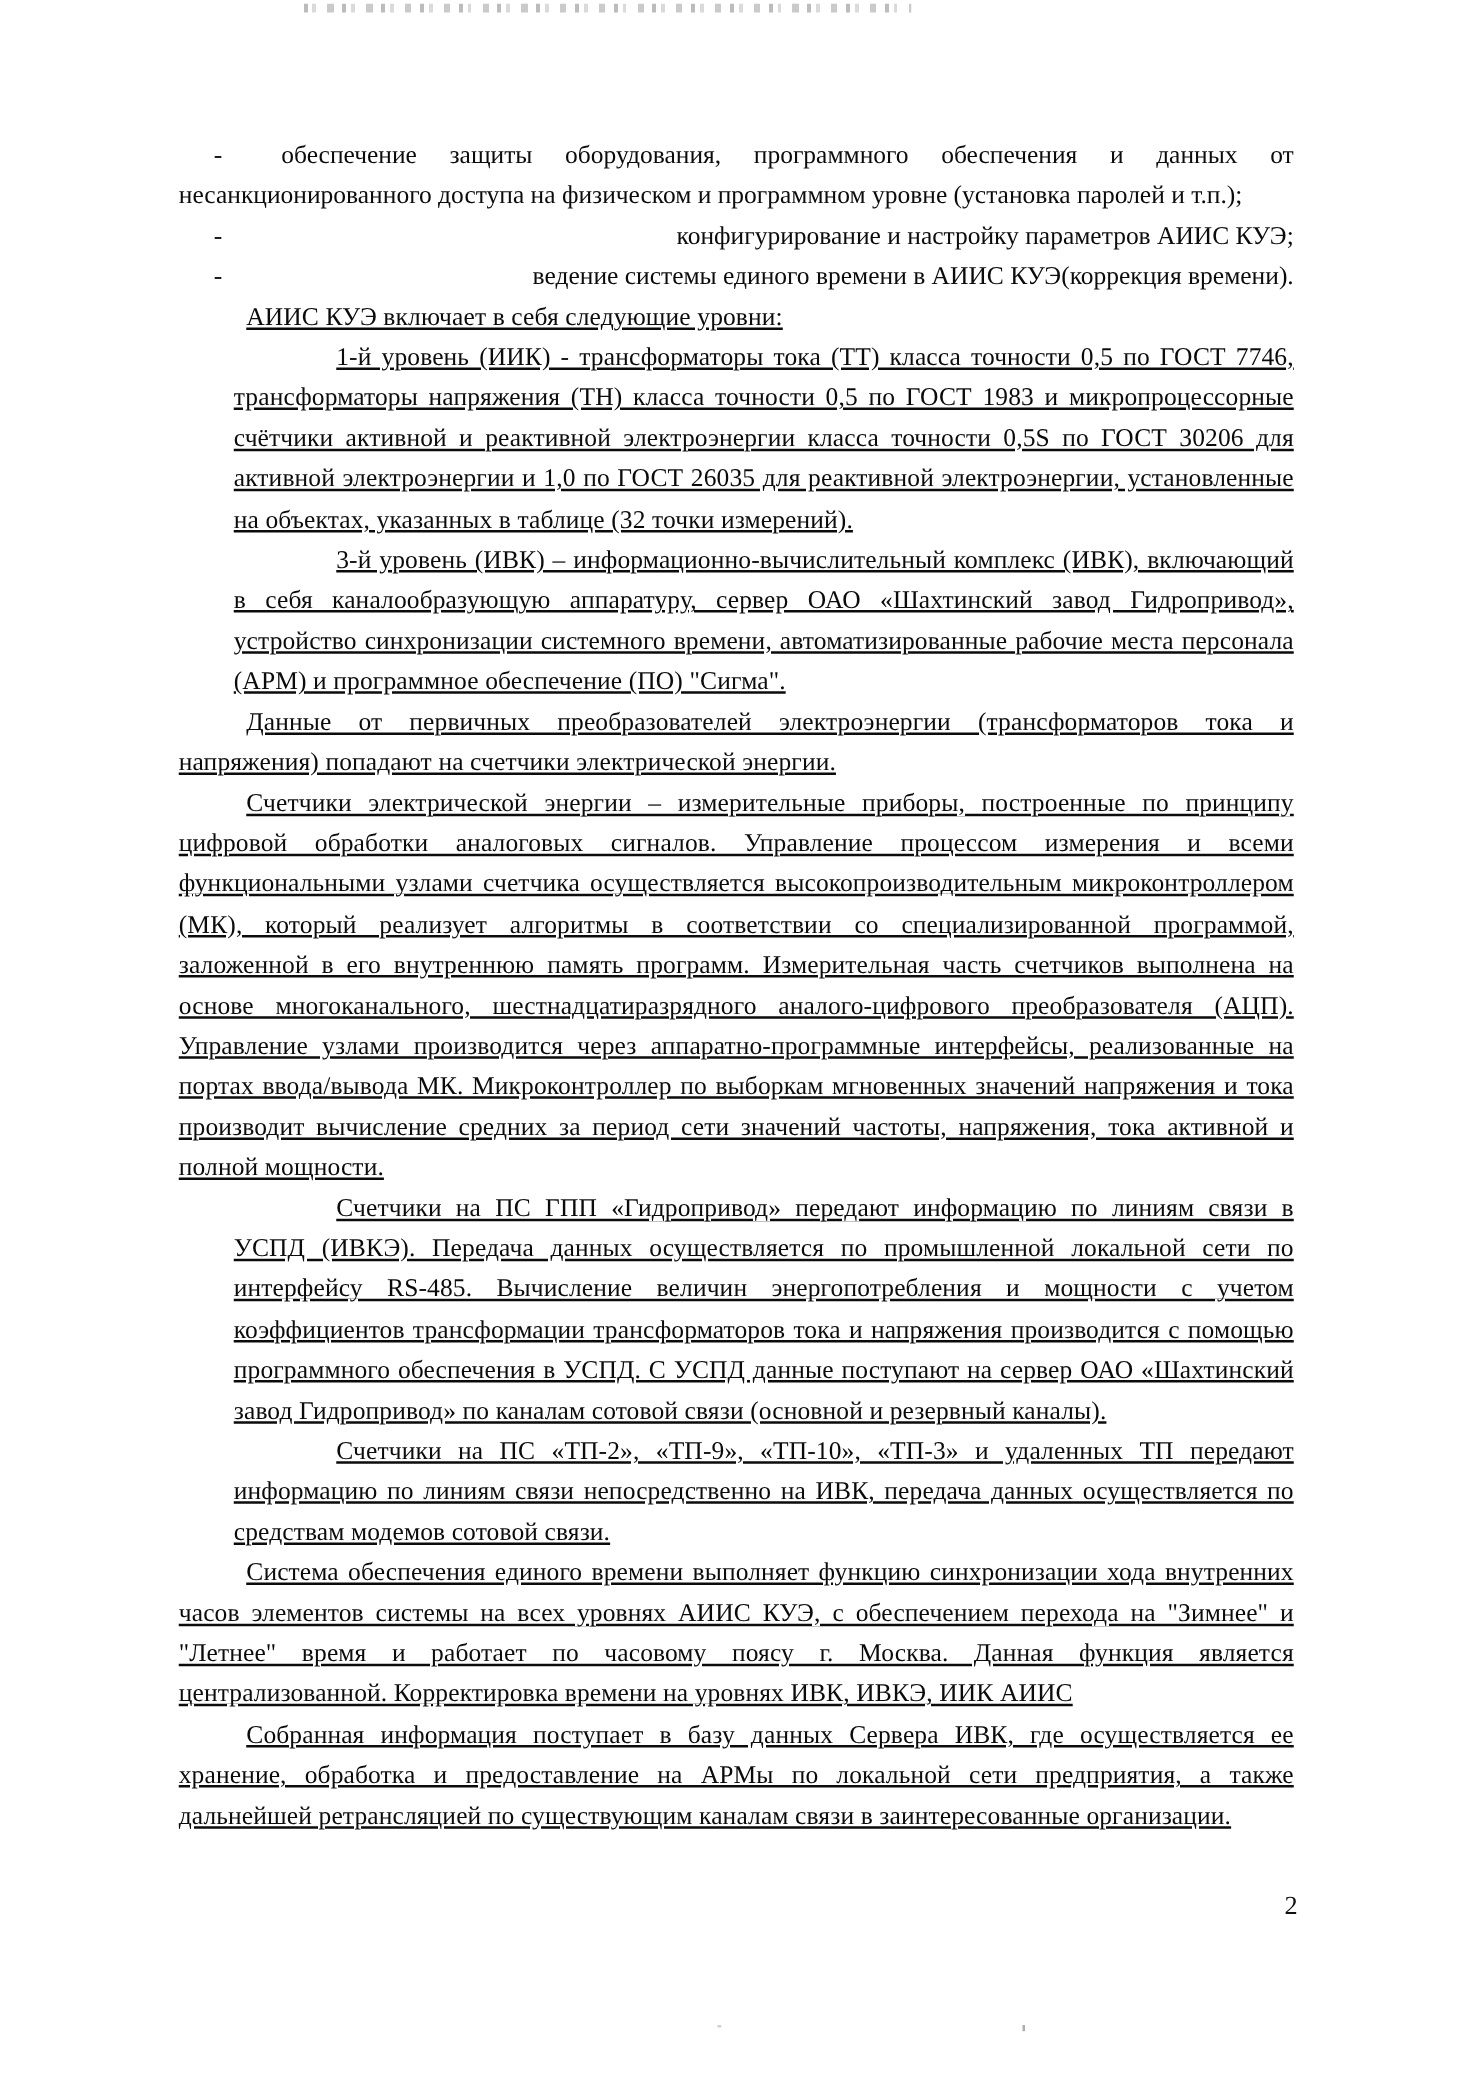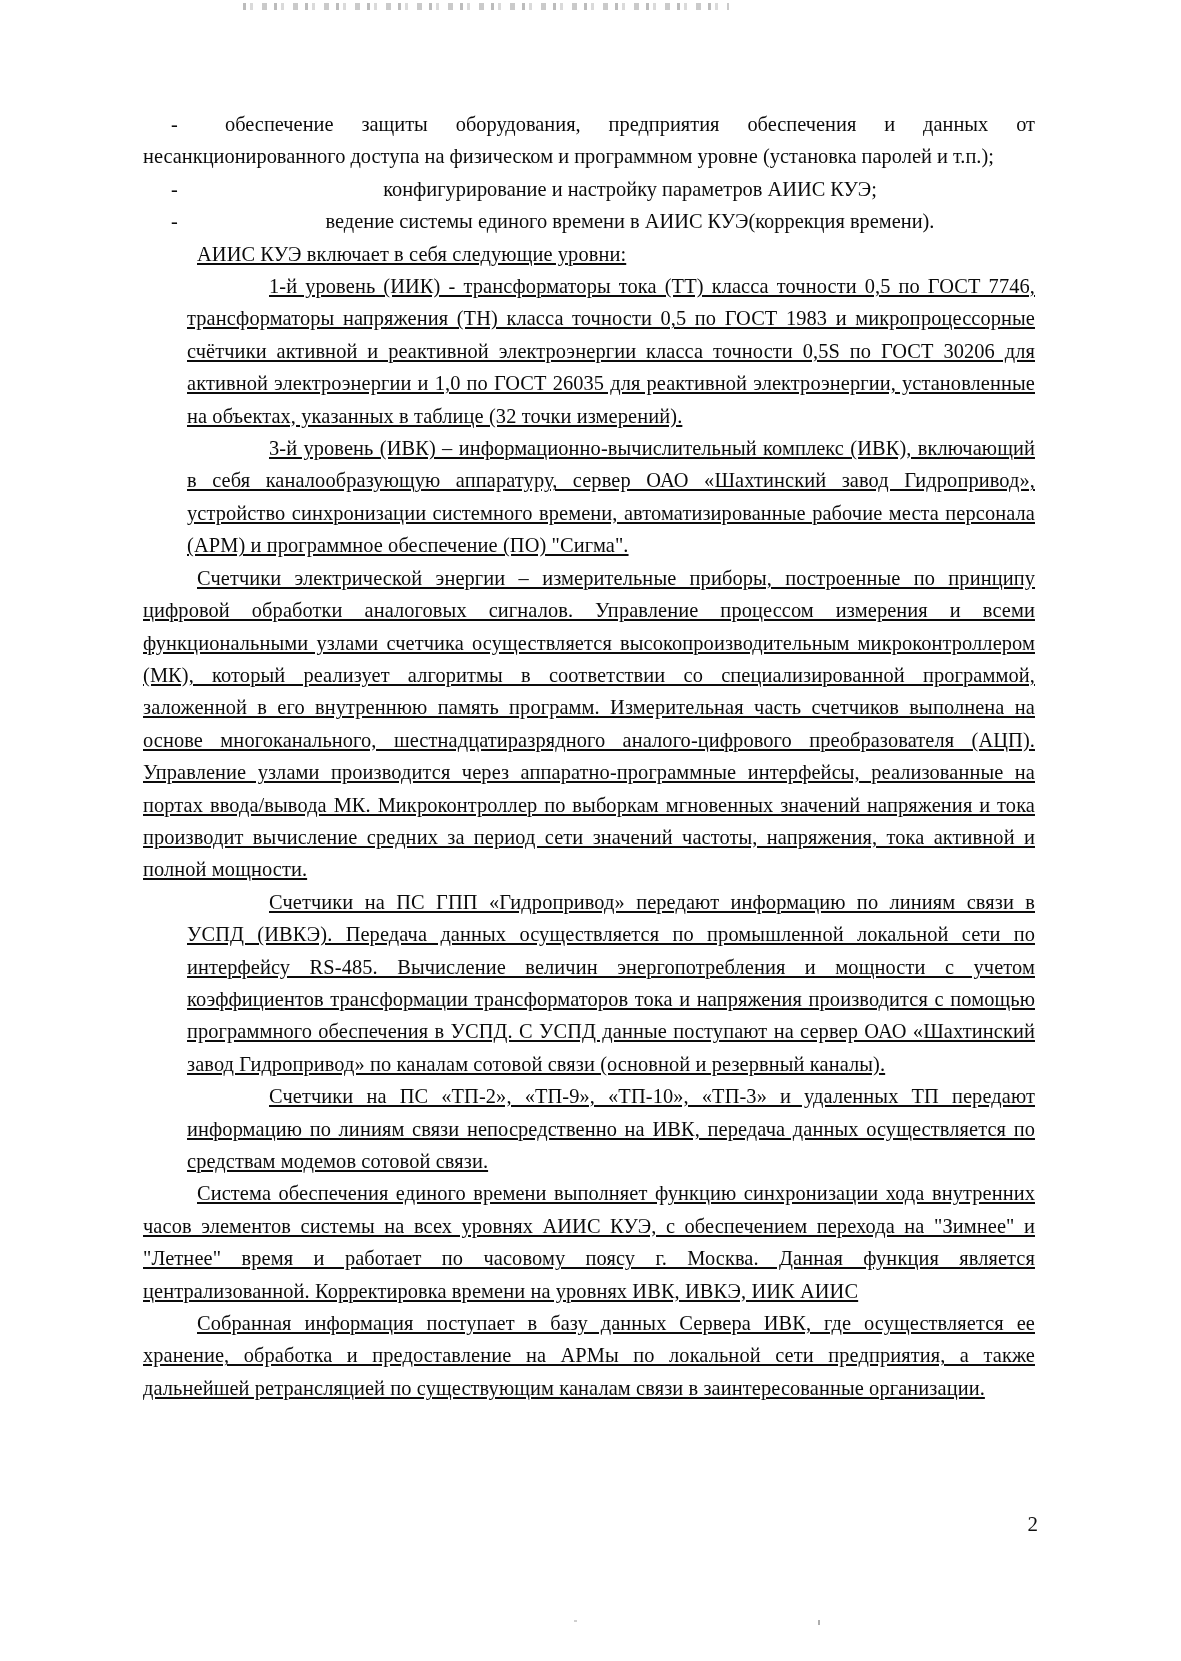"обеспечение защиты оборудования," span.bullet-body { text: предприятия -> программного }
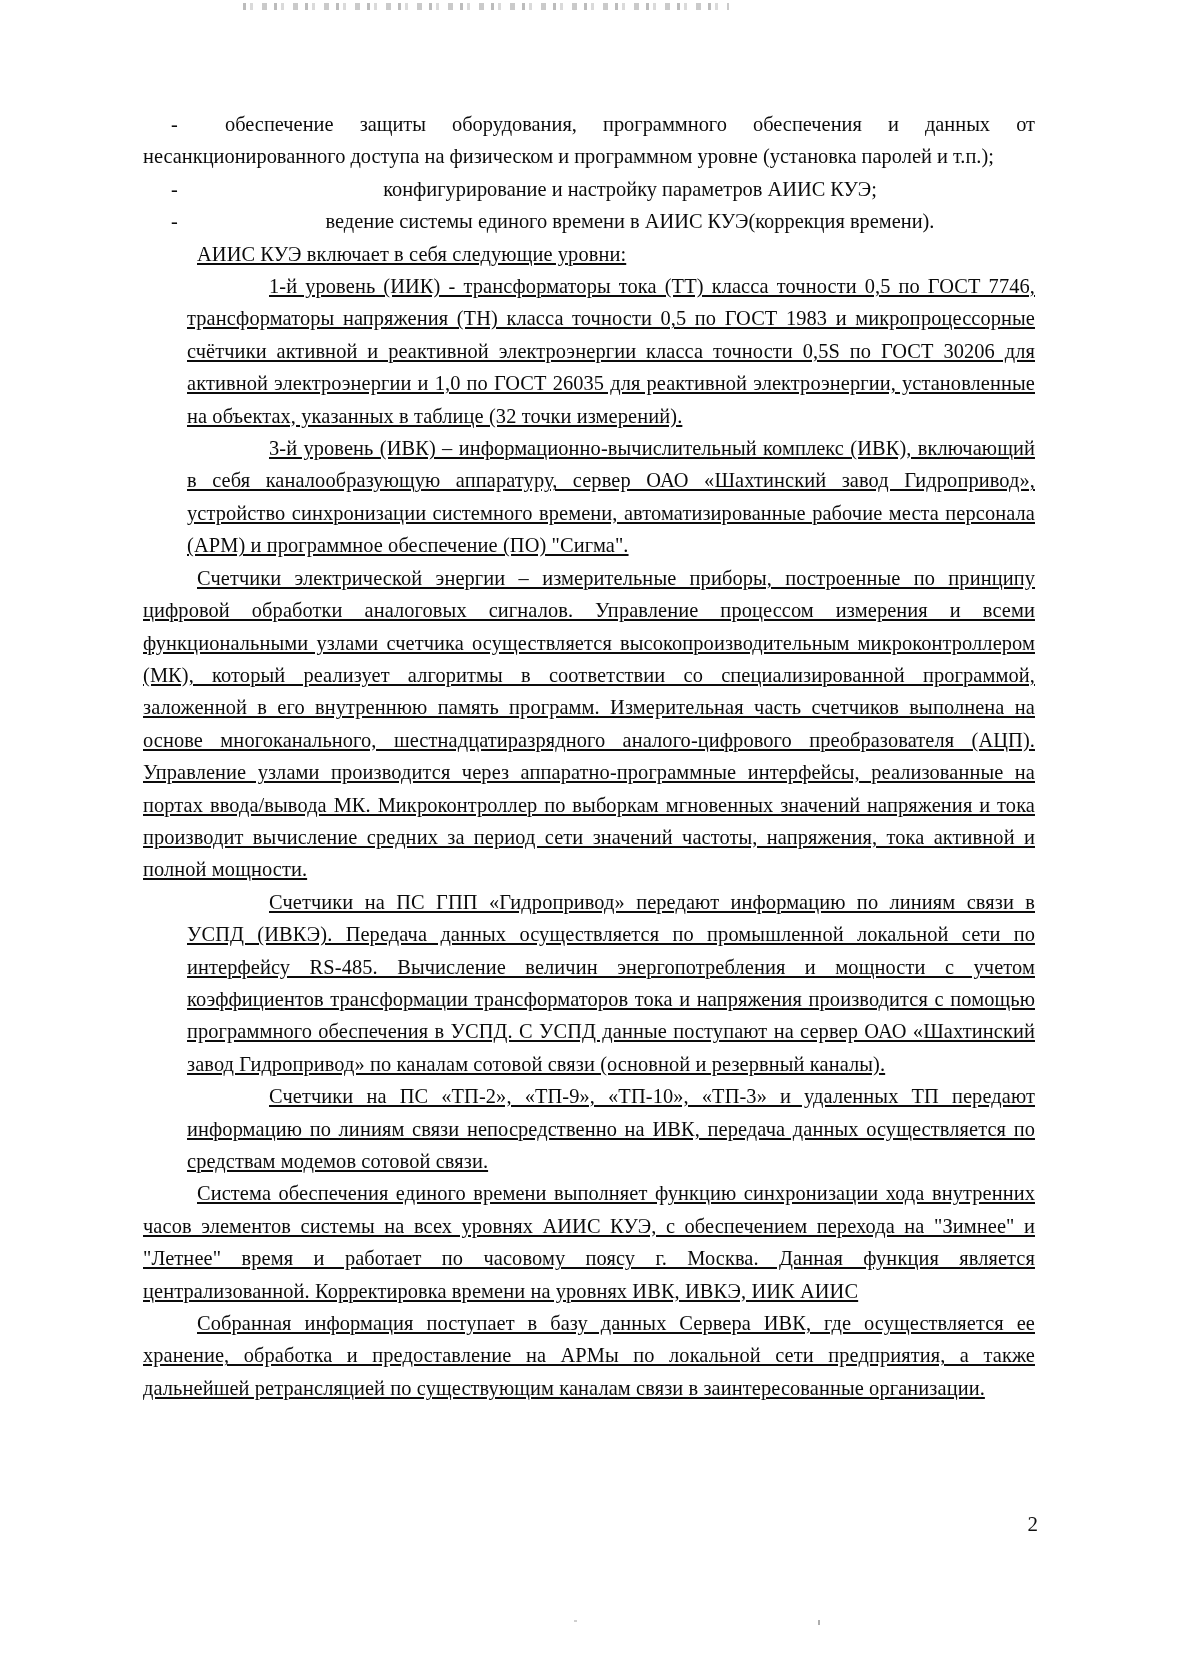"конфигурирование и настройку параметров" .bullet-body.short { text-align: center -> right }
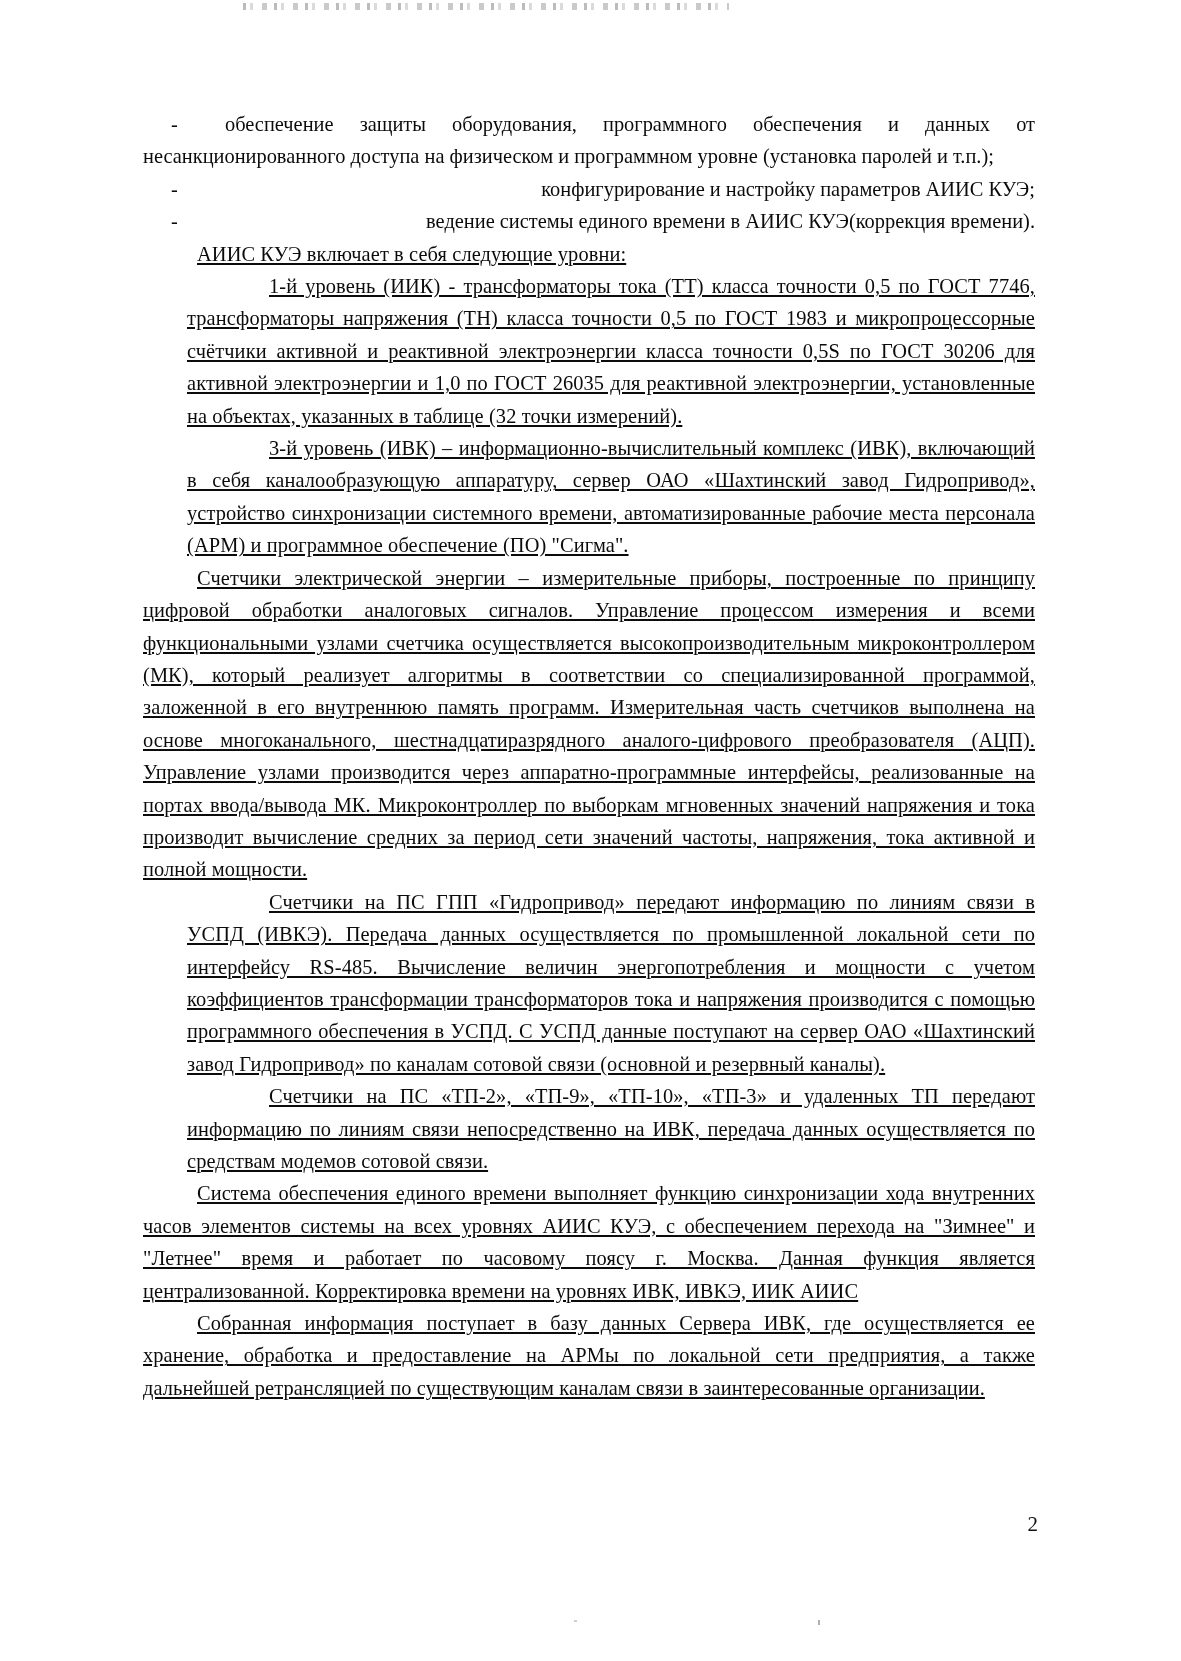"Данные от первичных преобразователей" p.para { html: none -> <p>Данные от первичных преобразователей электроэнергии (трансформаторов тока и напряжения) попадают на счетчики электрической энергии.</p> }
